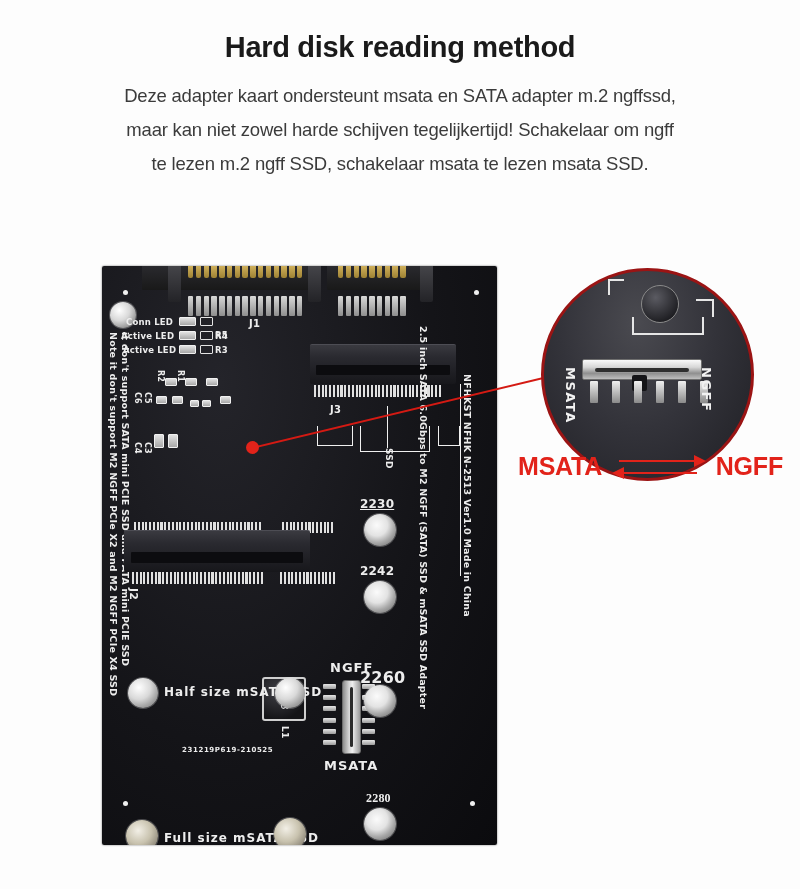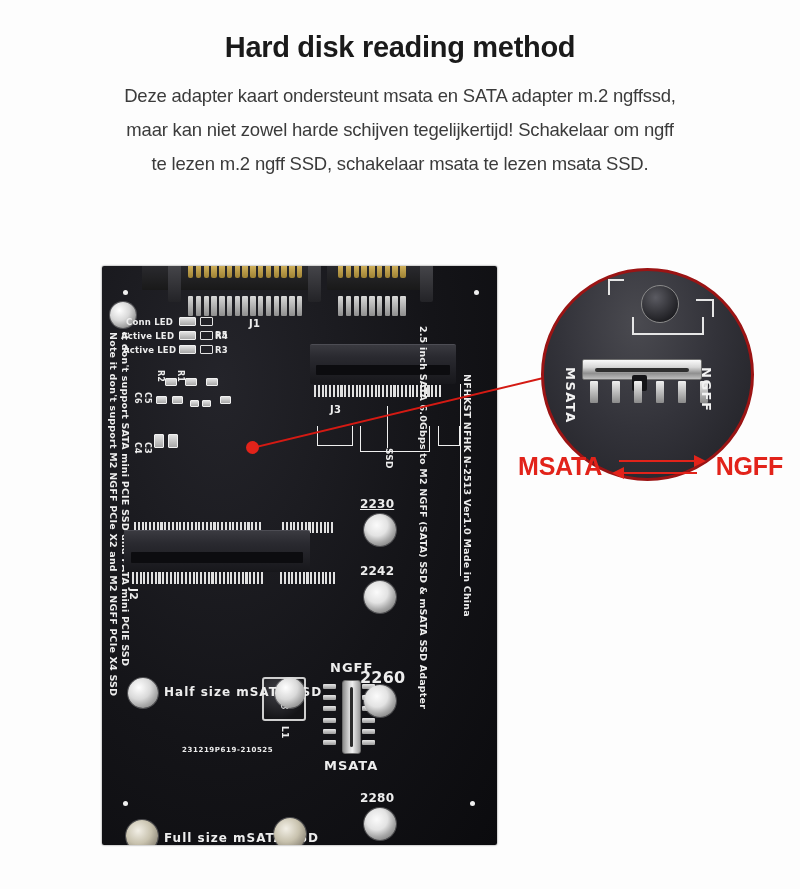"2280" div.s-text { font-family: none -> Liberation Serif, serif; left: 258px -> 264px }
